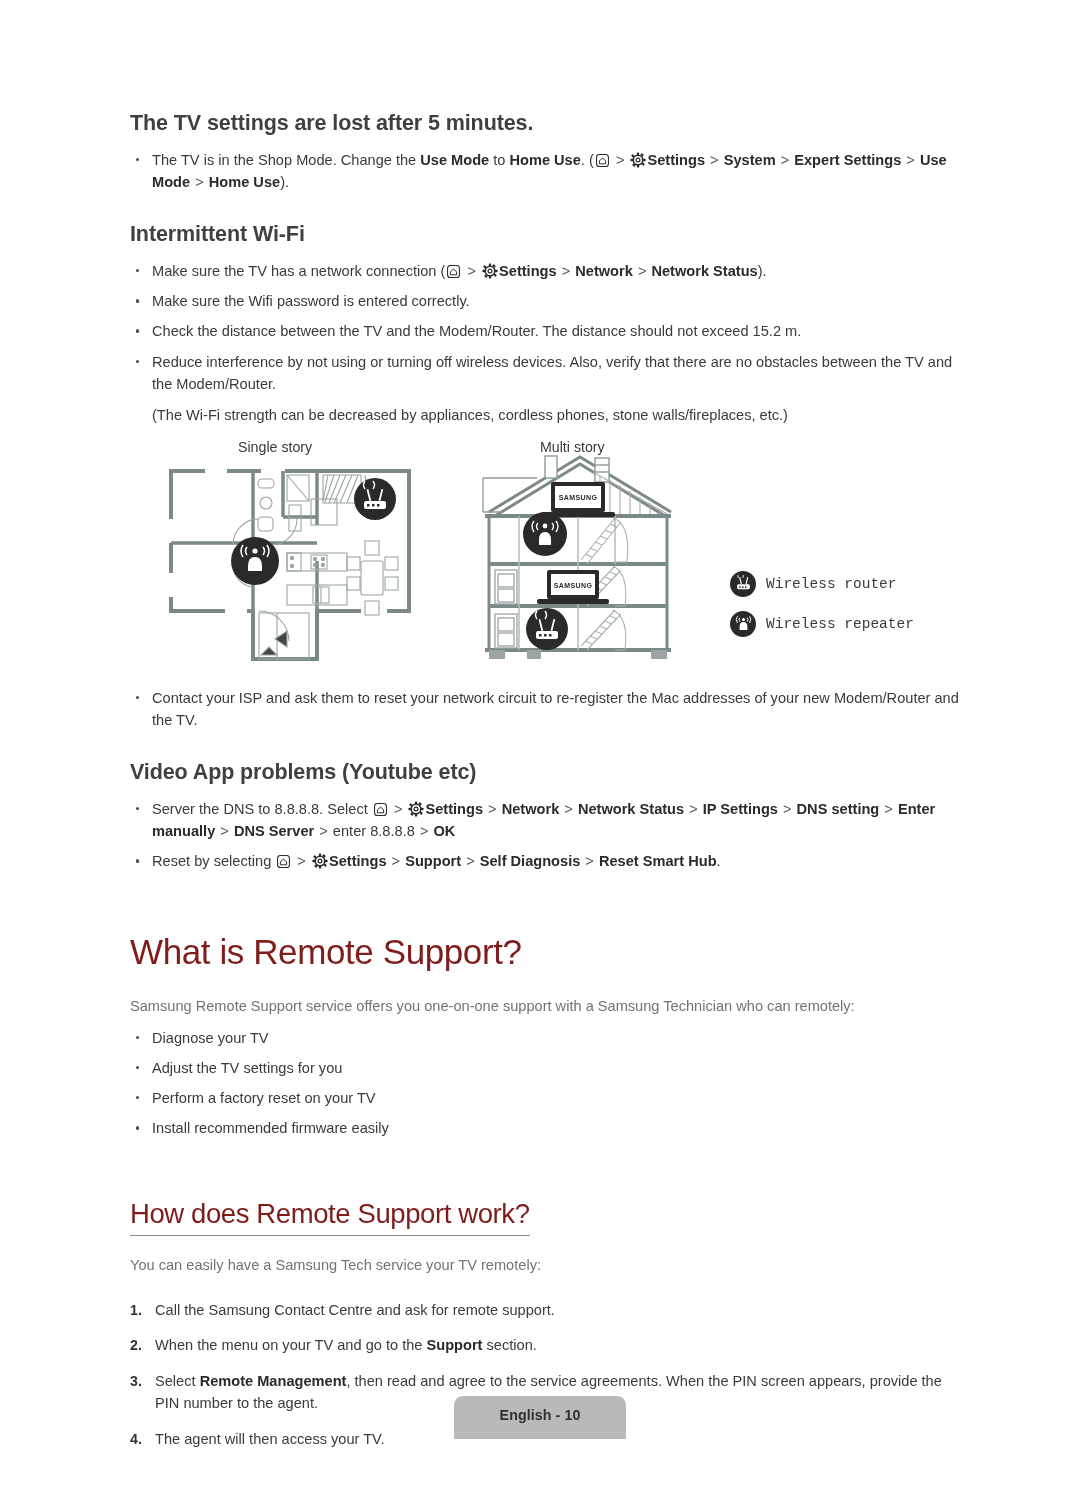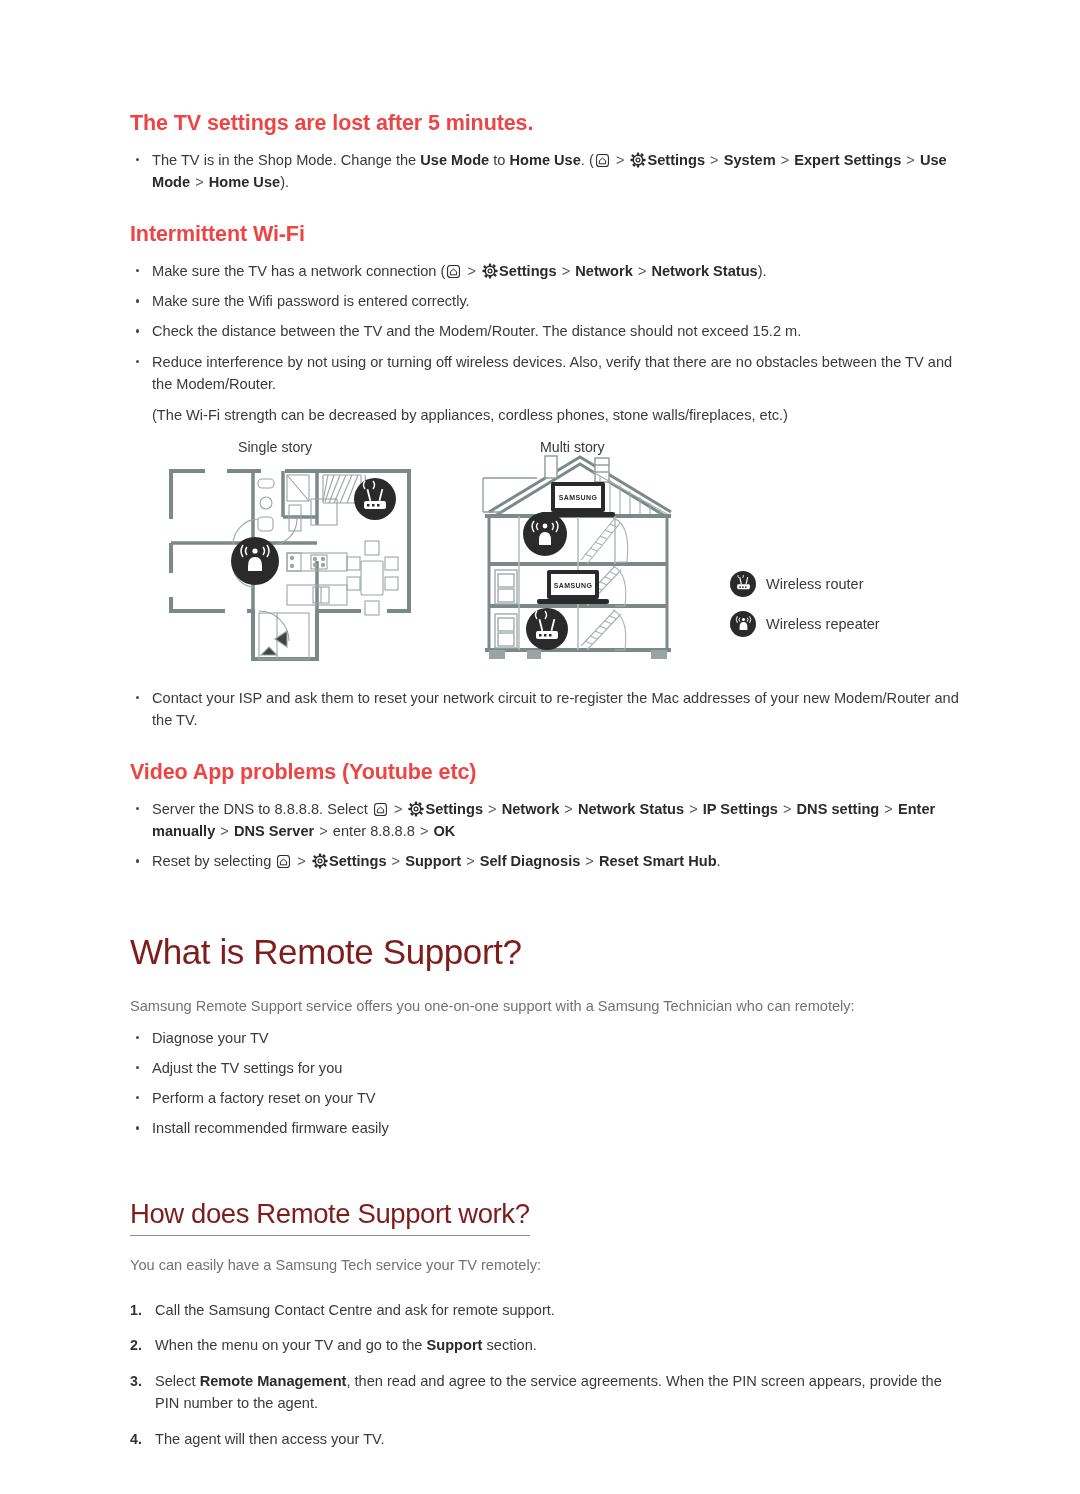"The TV settings are lost" h2.section-title { color: #ef4444 -> #404040 }
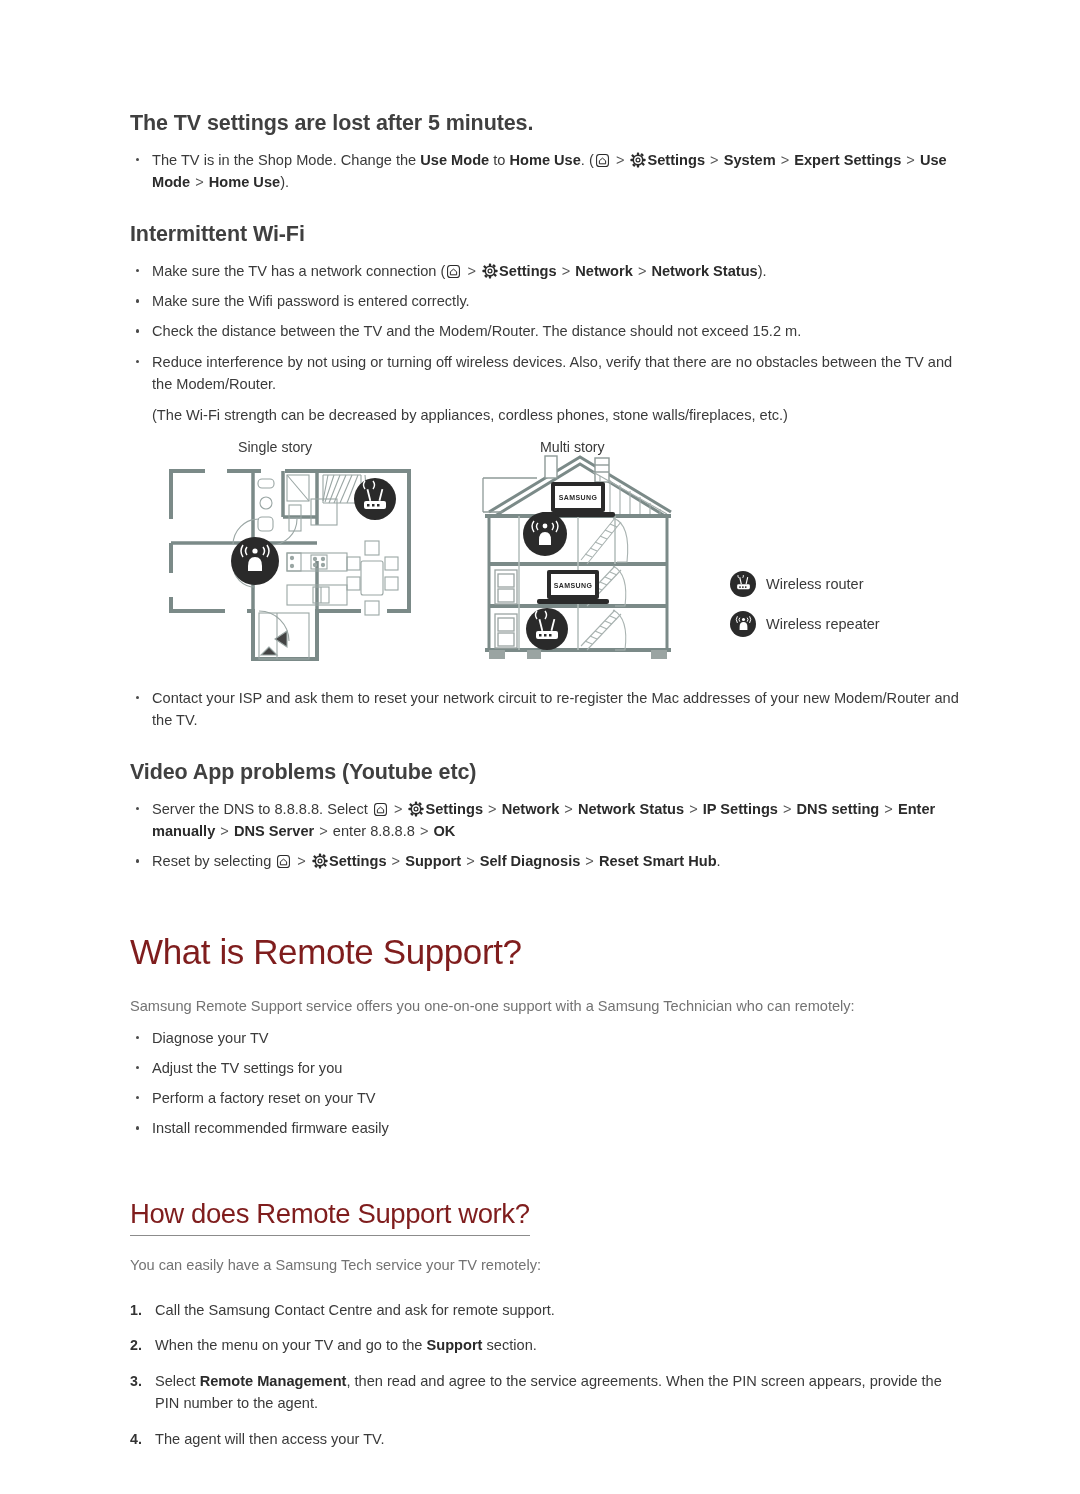"Wireless router" .legend-label { font-family: none -> Liberation Mono, monospace }
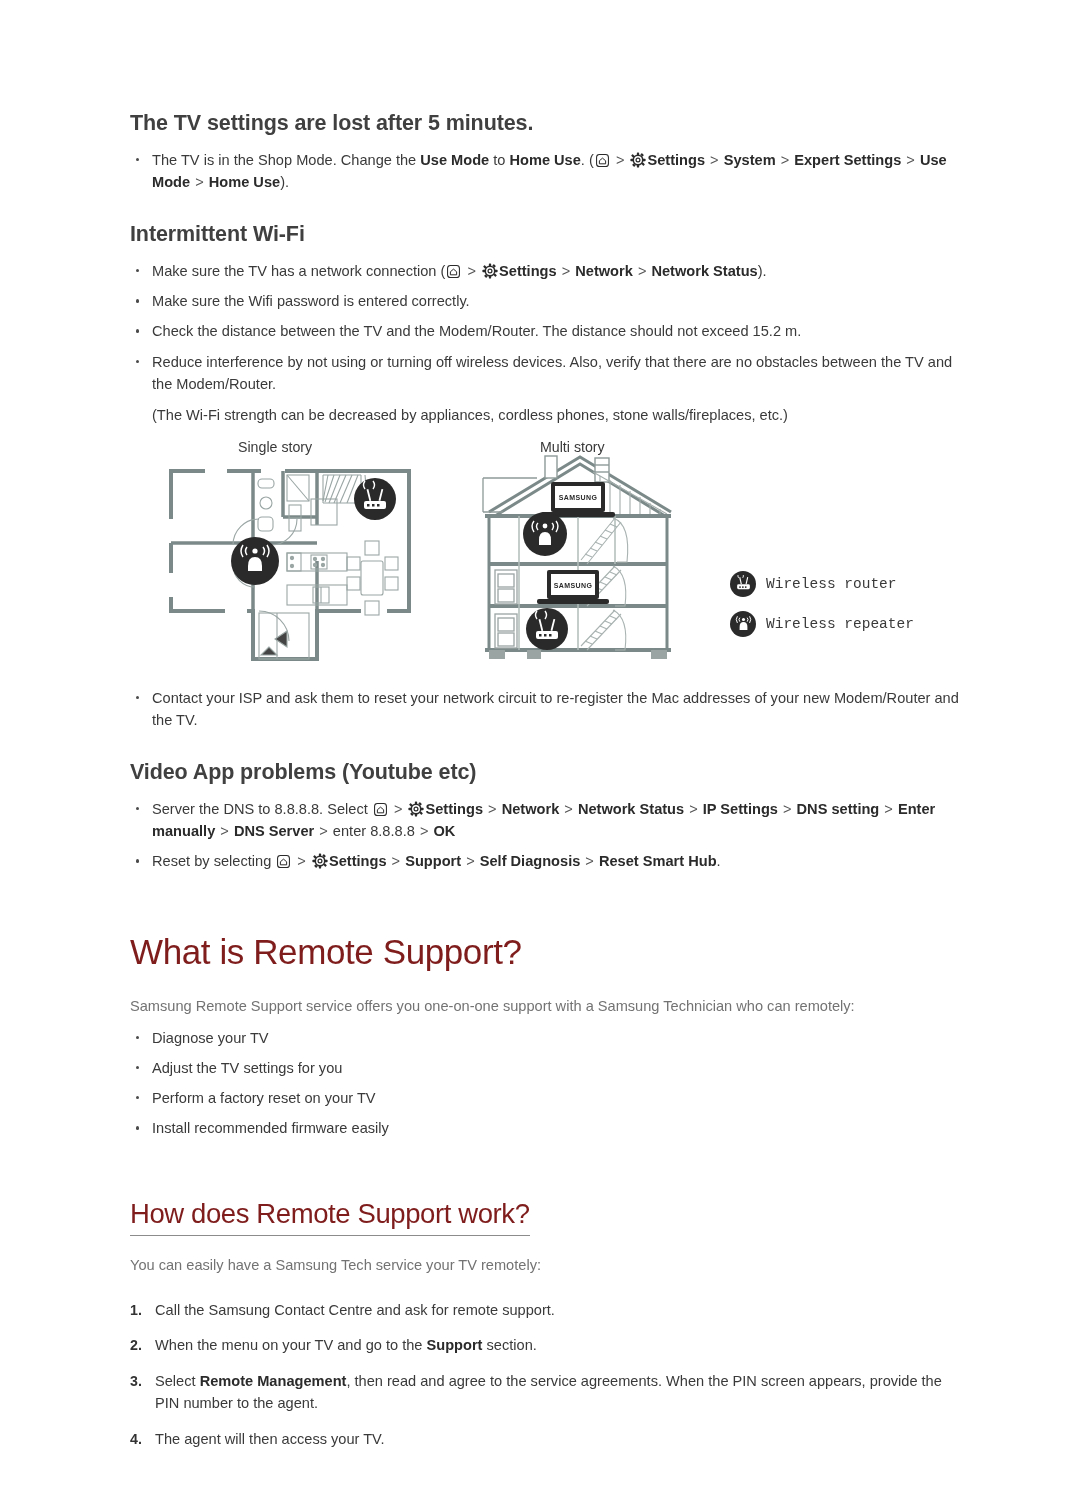"English - 10" div.footer { html: none -> <div> <div>English - 10</div> </div> }
